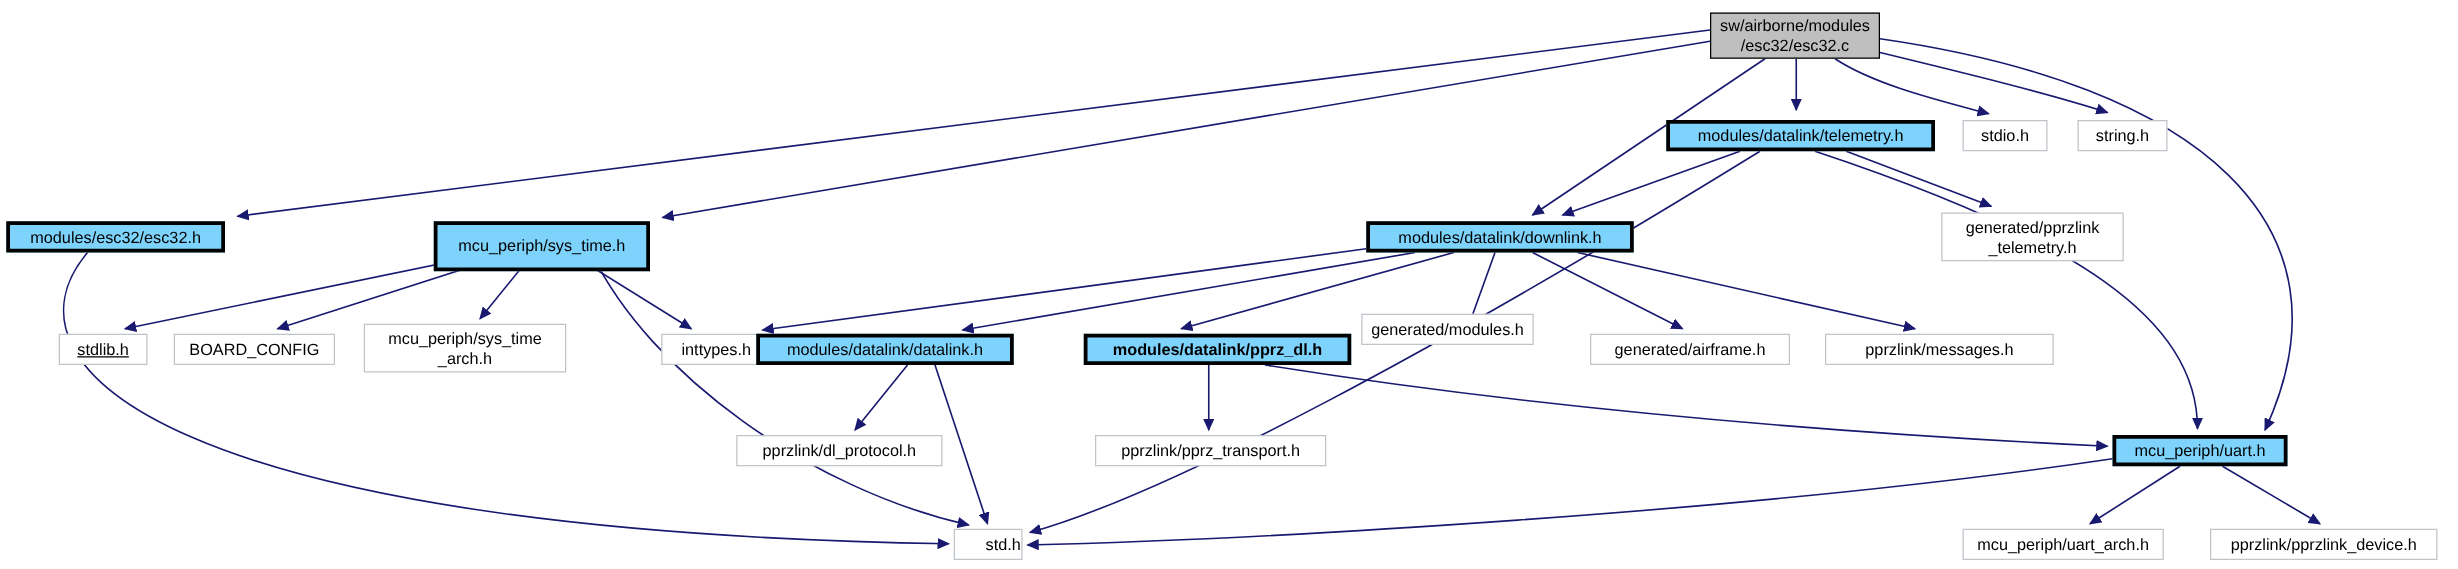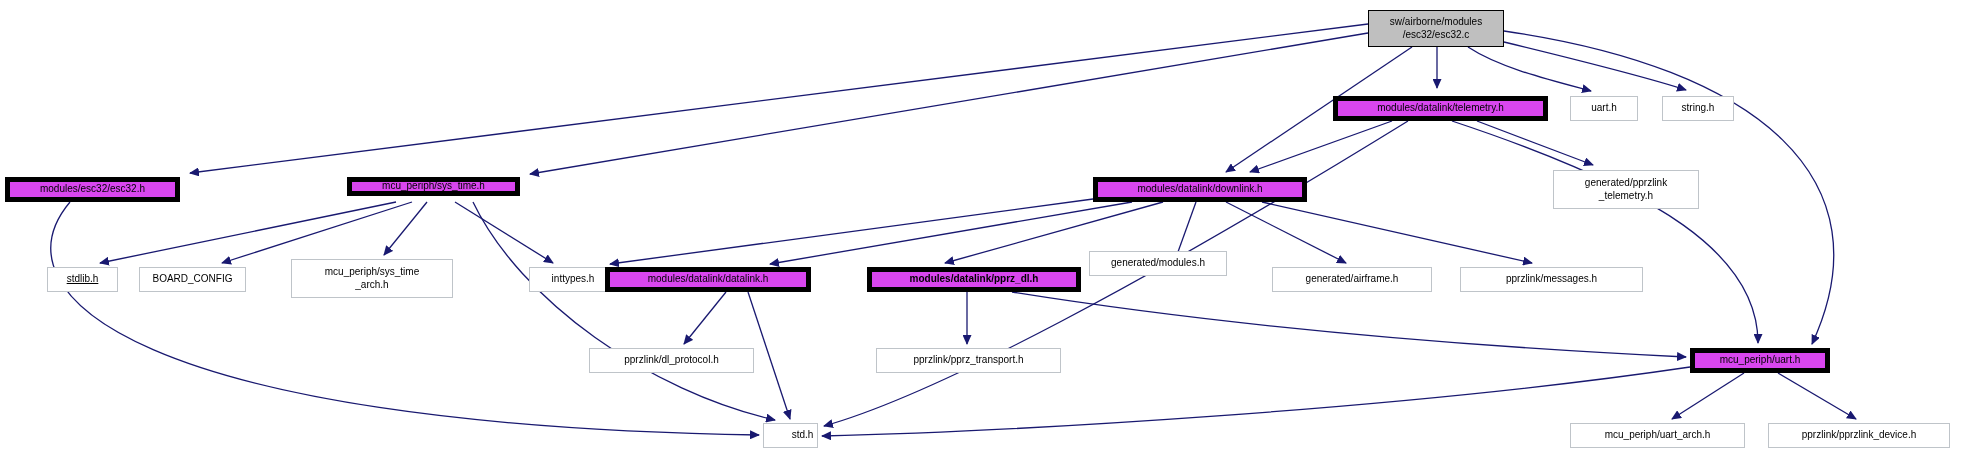"sw/airborne/modules" .node { font-size: 10px -> 13px }
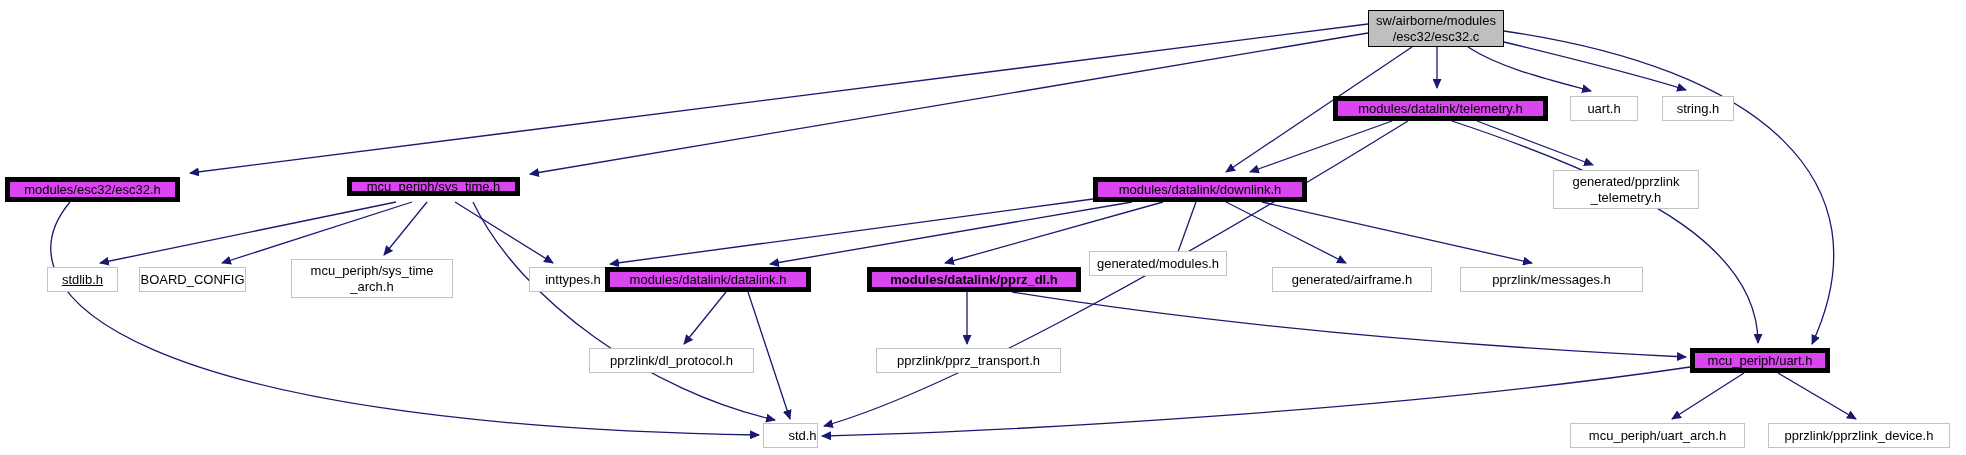"modules/datalink/telemetry.h" .node.kind-linked { background: #d946ef -> #7dd3fc; border: 5px solid #000000 -> 3px solid #000000 }
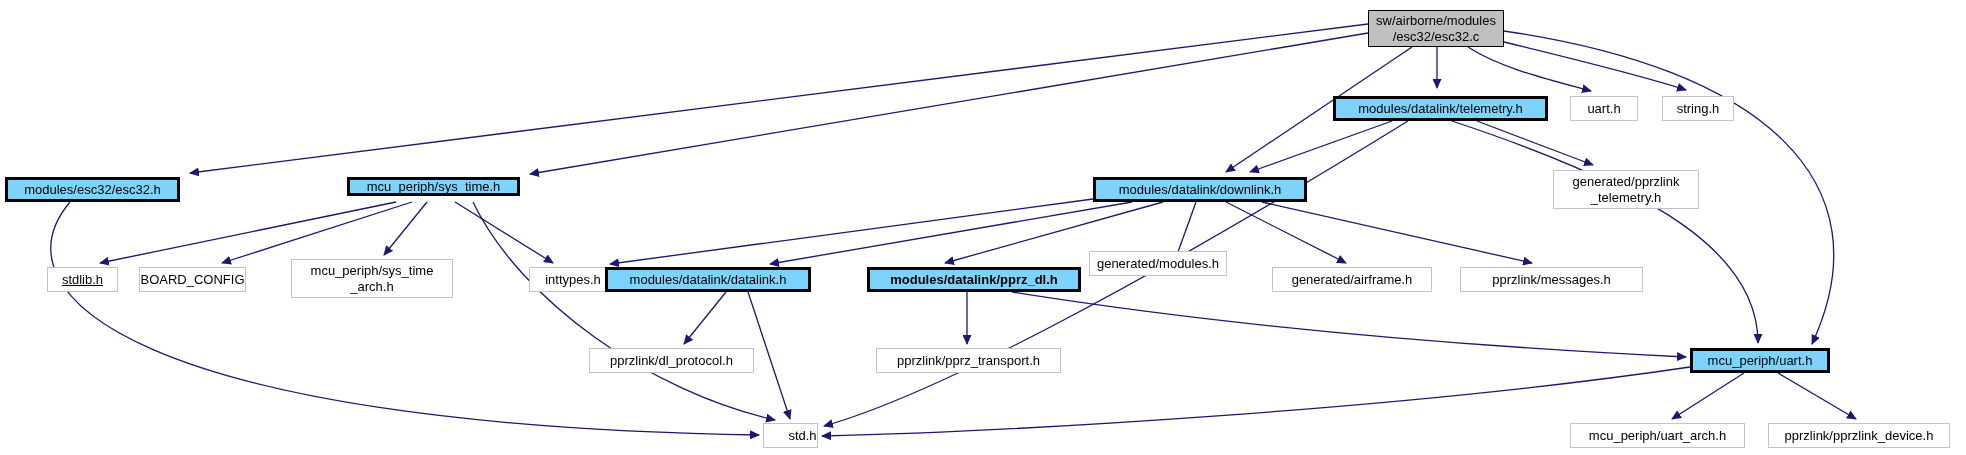"uart.h" div.node { text: uart.h -> stdio.h }
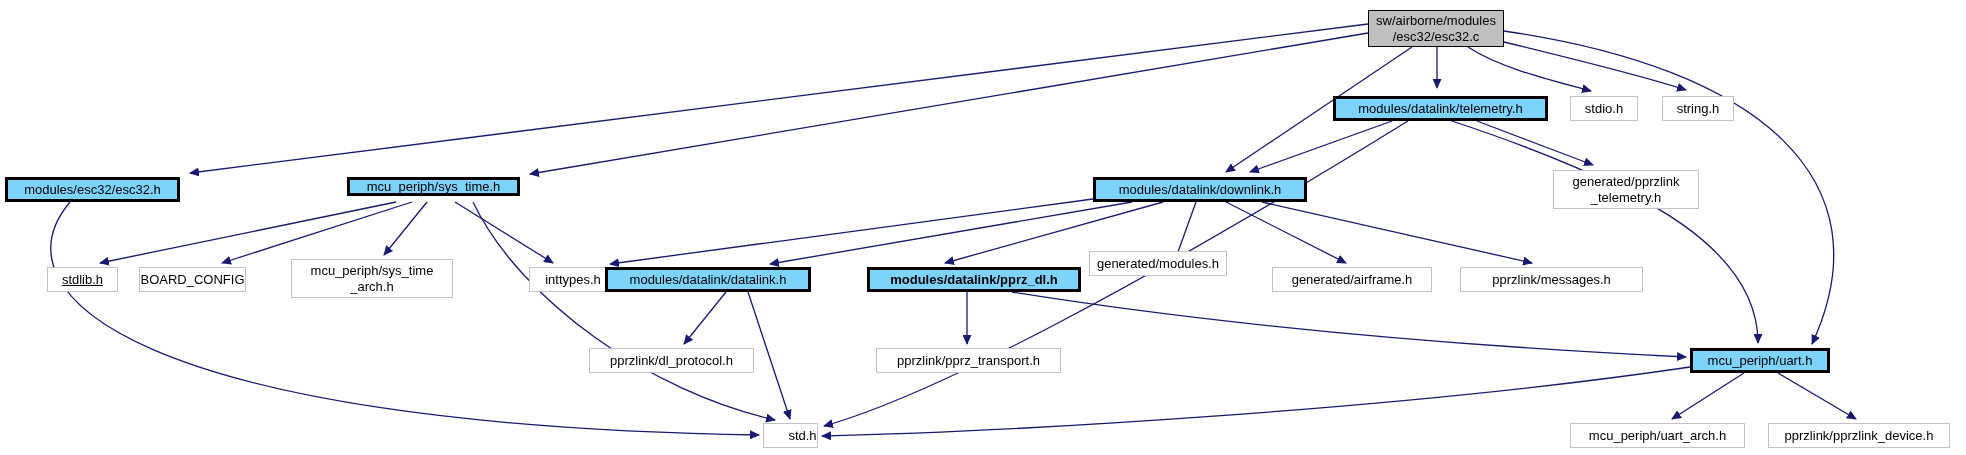"mcu_periph/sys_time.h" div.node { height: 19px -> 40px }
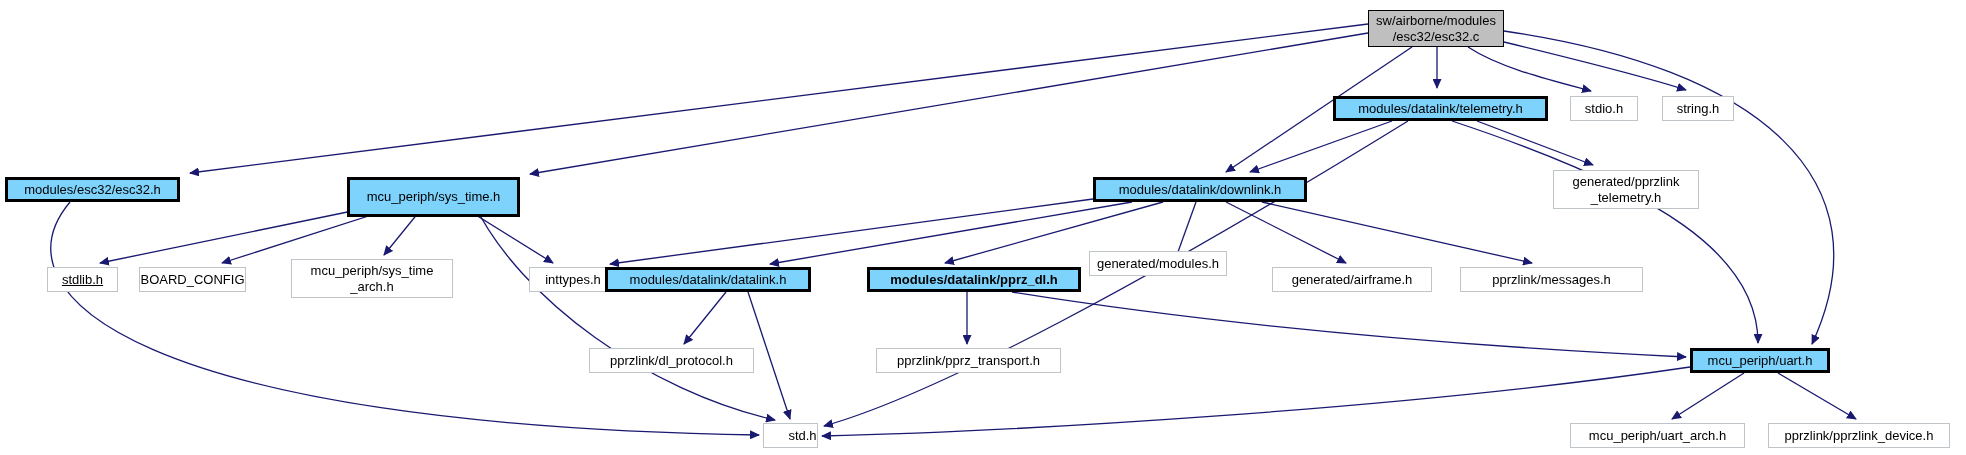"BOARD_CONFIG" div.node { width: 107px -> 129px }
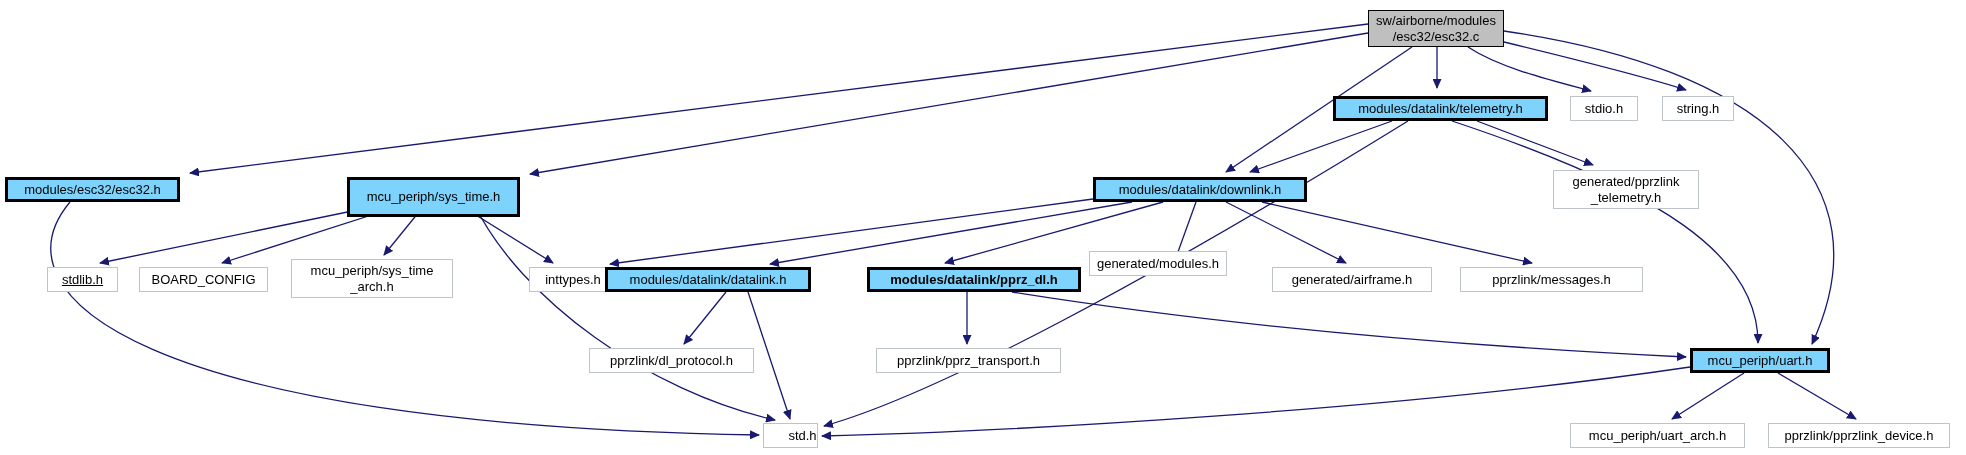"mcu_periph/uart_arch.h" div.node { width: 175px -> 161px }
